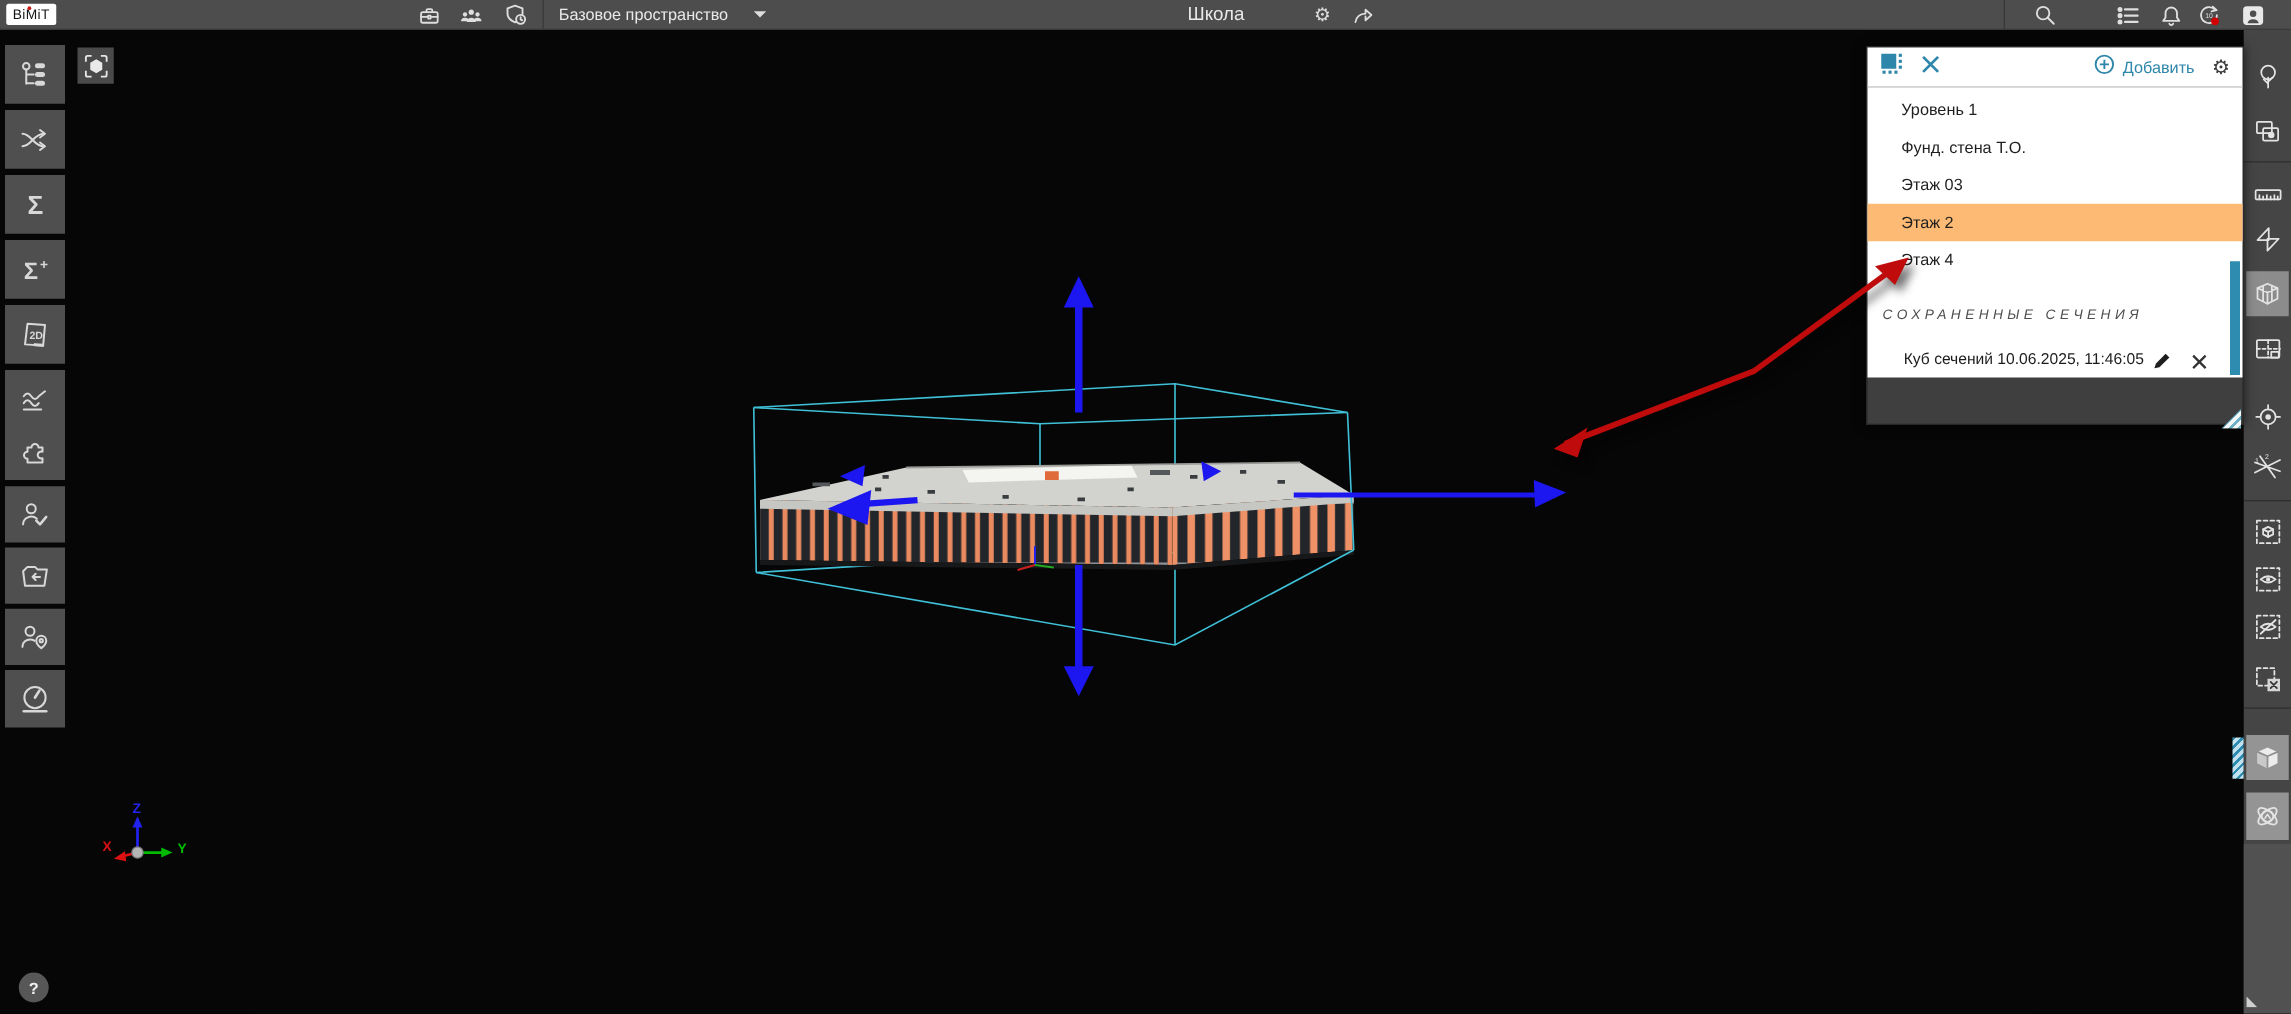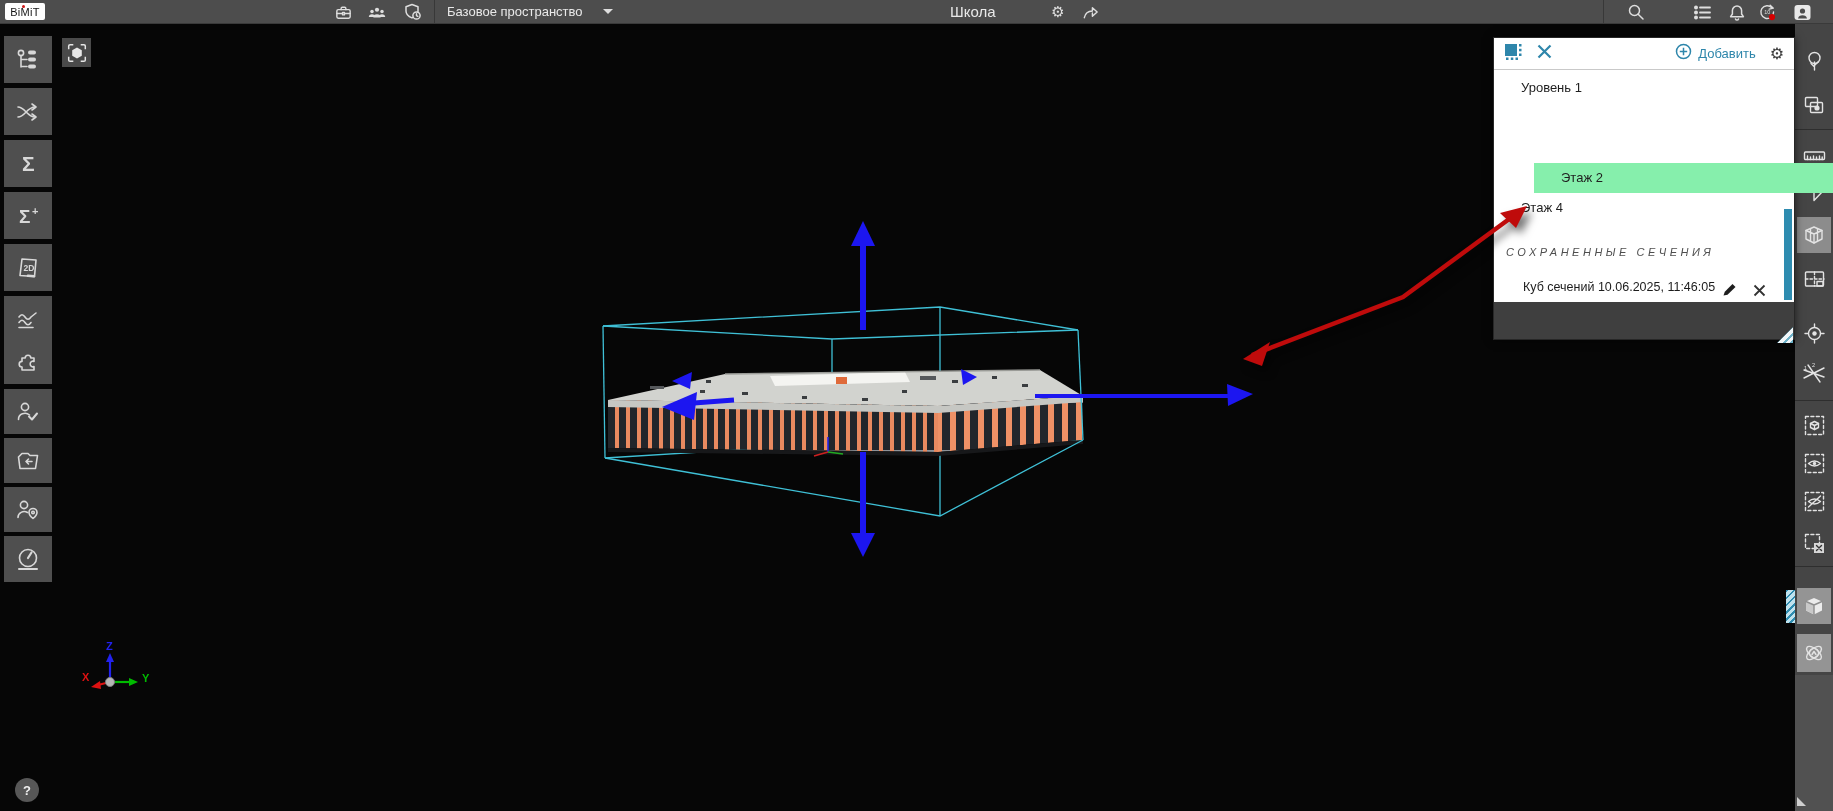"Фунд. стена Т.О." div.lvl-row { html: none -> <div>Фунд. стена Т.О.</div> }
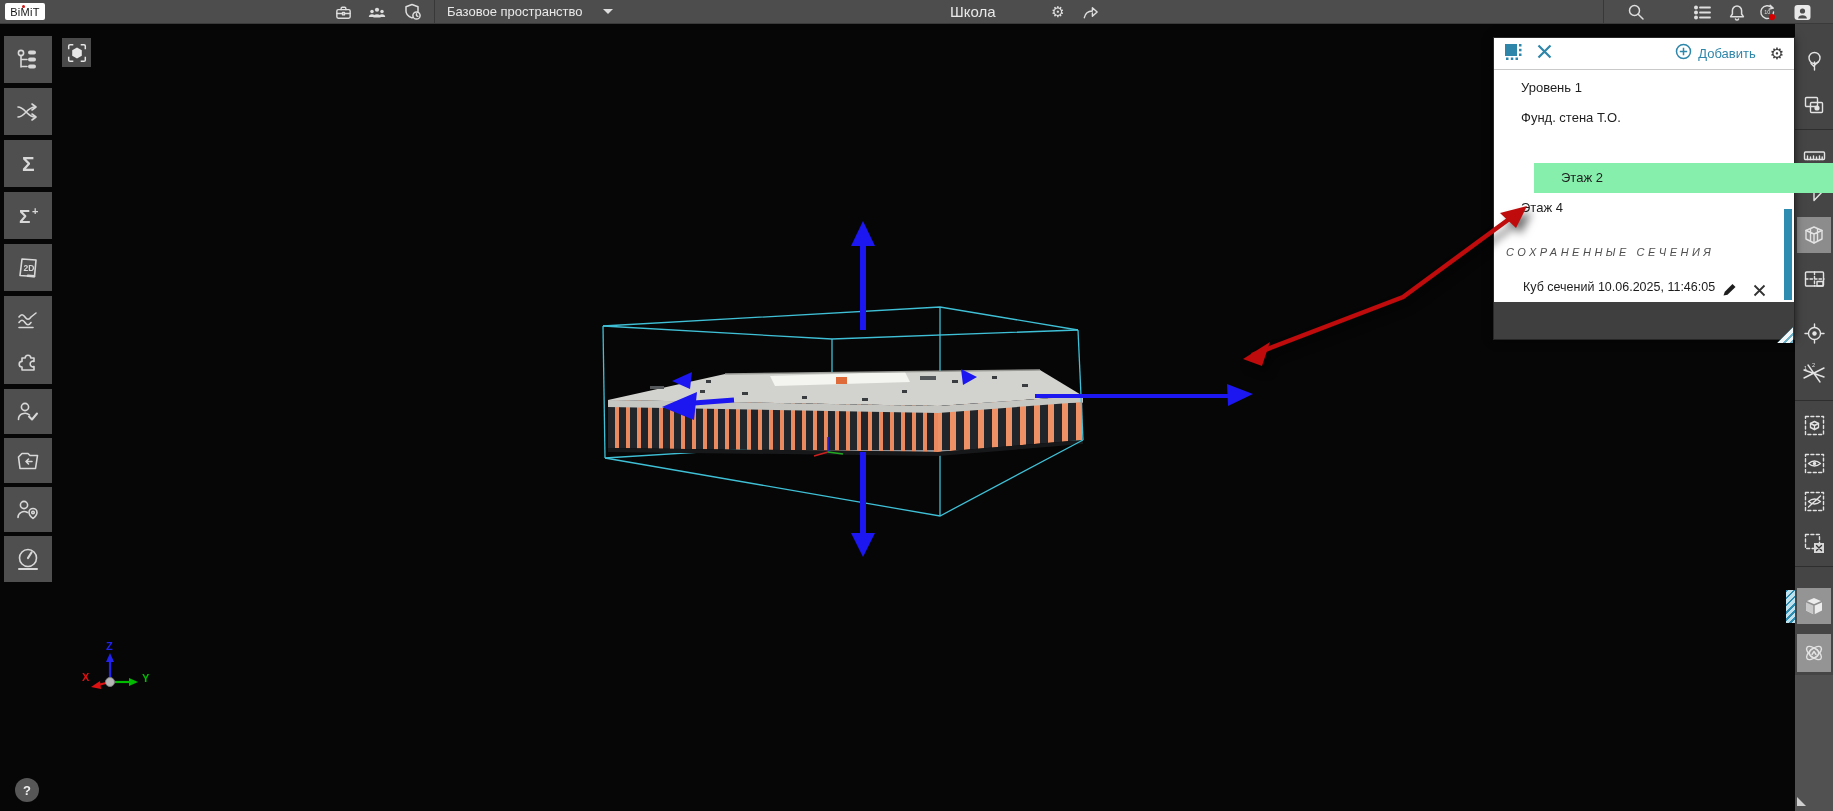"Этаж 03" div.lvl-row { html: none -> <div>Этаж 03</div> }
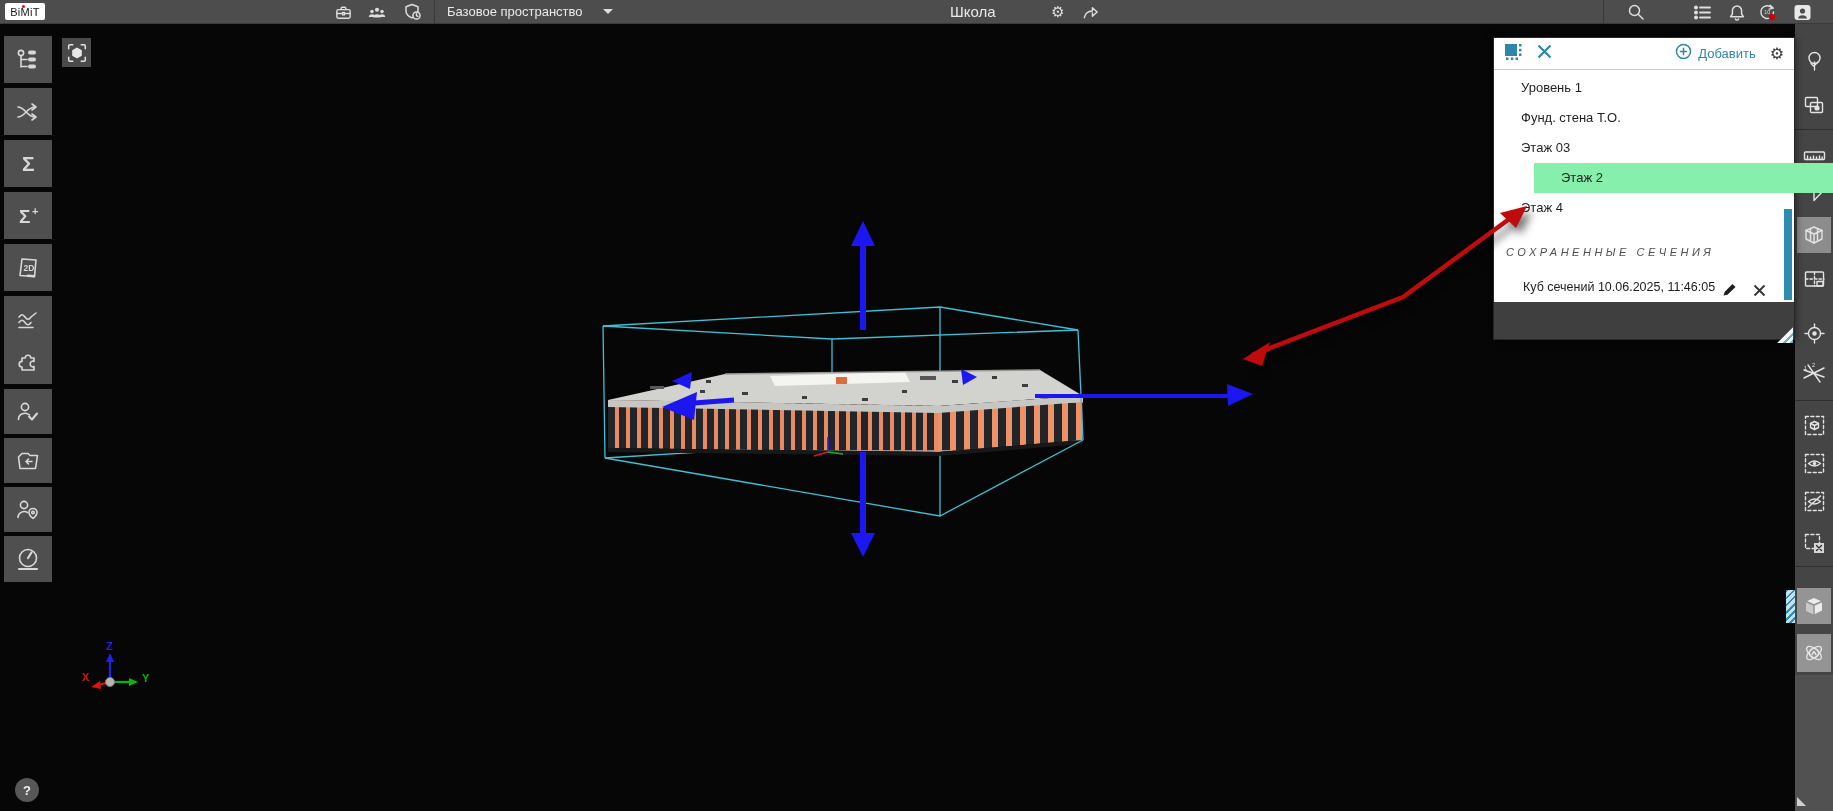"Этаж 2" .lvl-row.selected { background: #86efac -> #fdba74; margin-left: 40px -> none }
